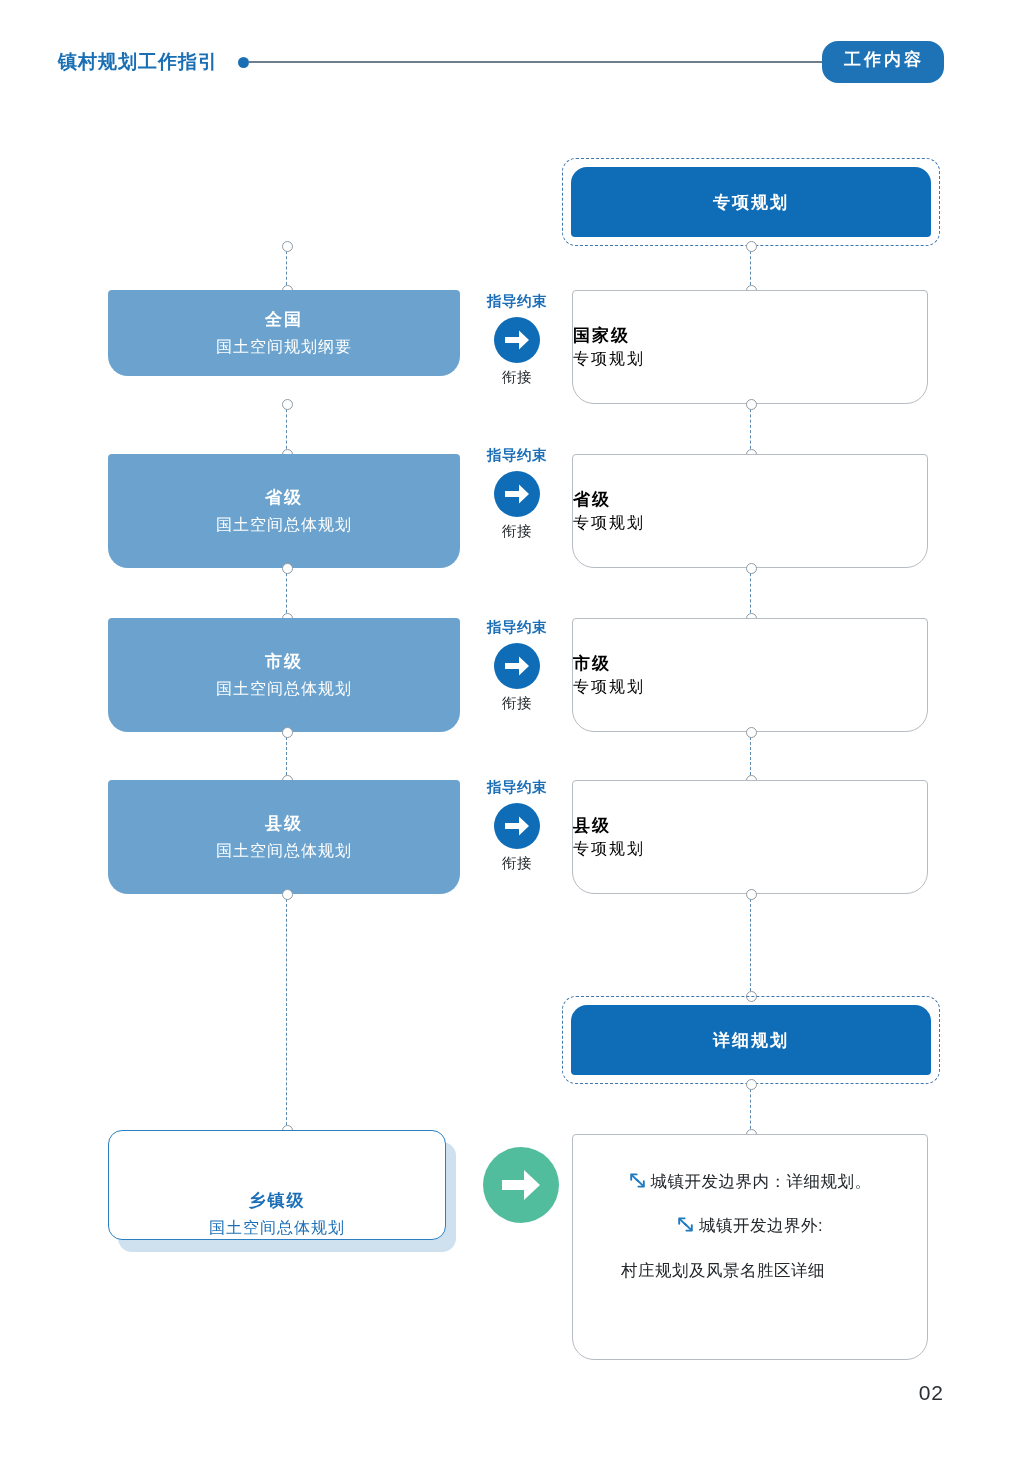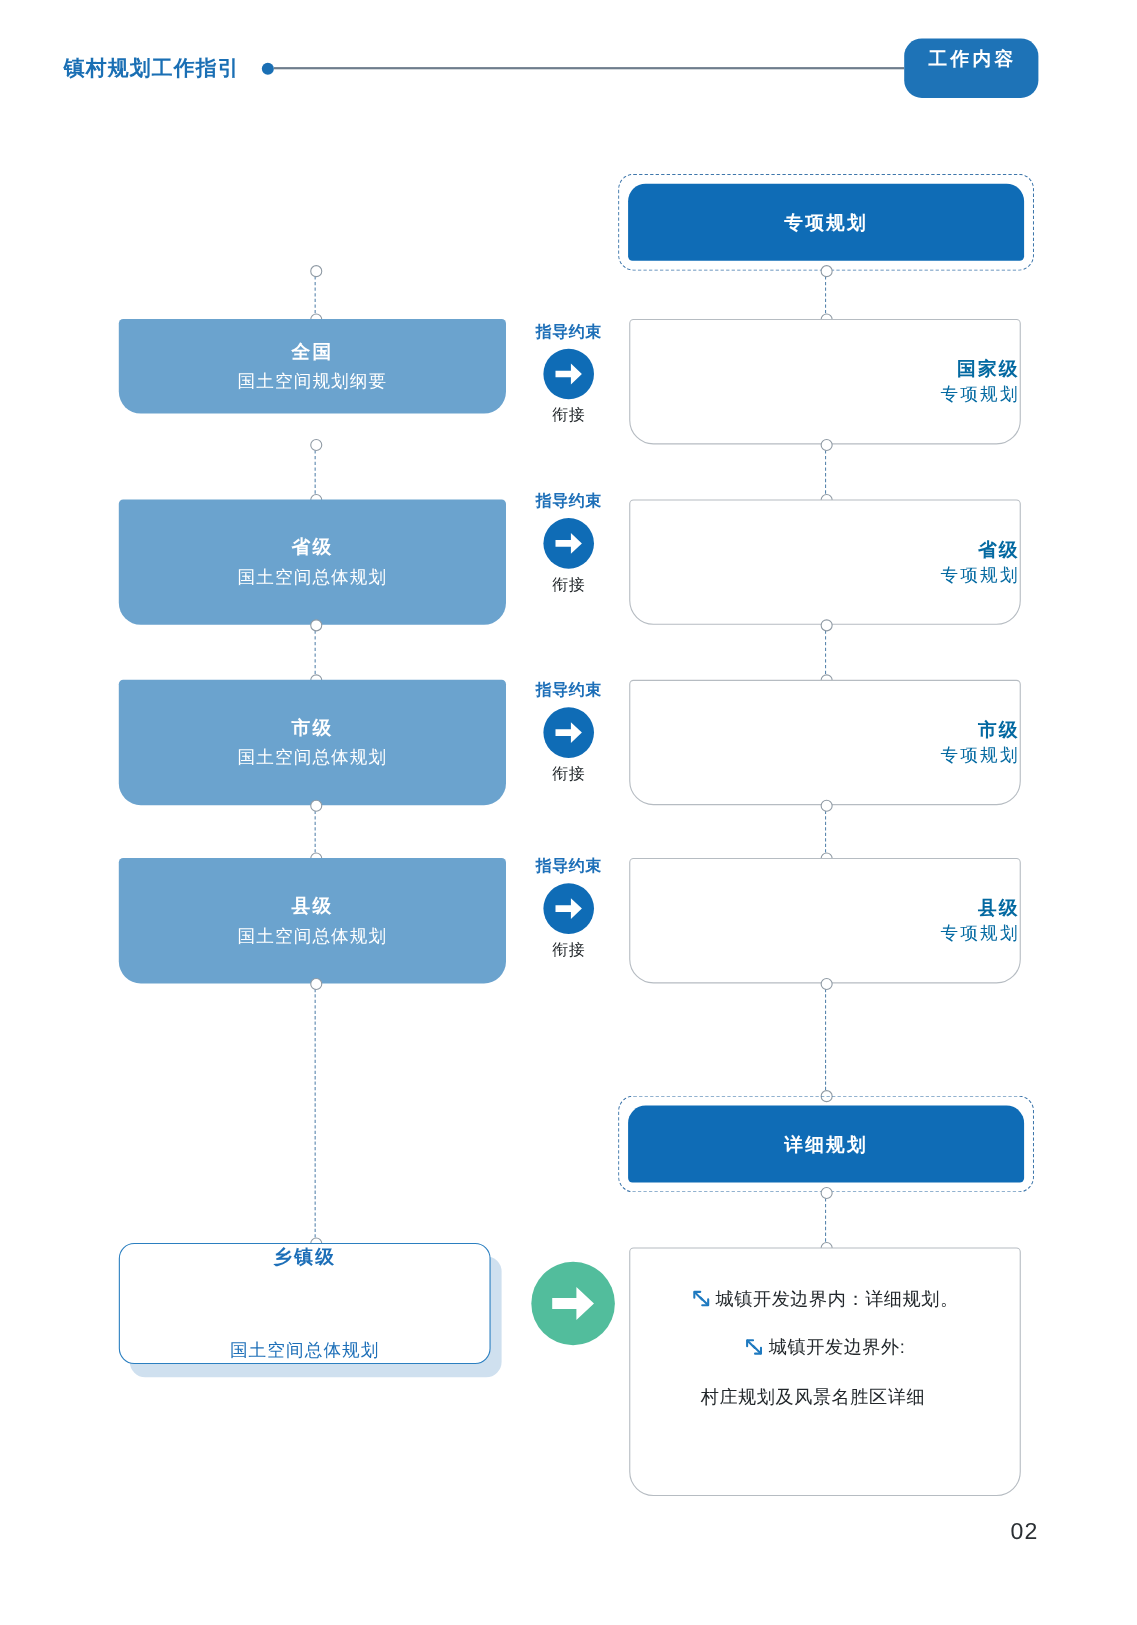"工作内容" .header-badge { padding: 7px 20px 24px 22px -> 7px 20px 12px 22px }
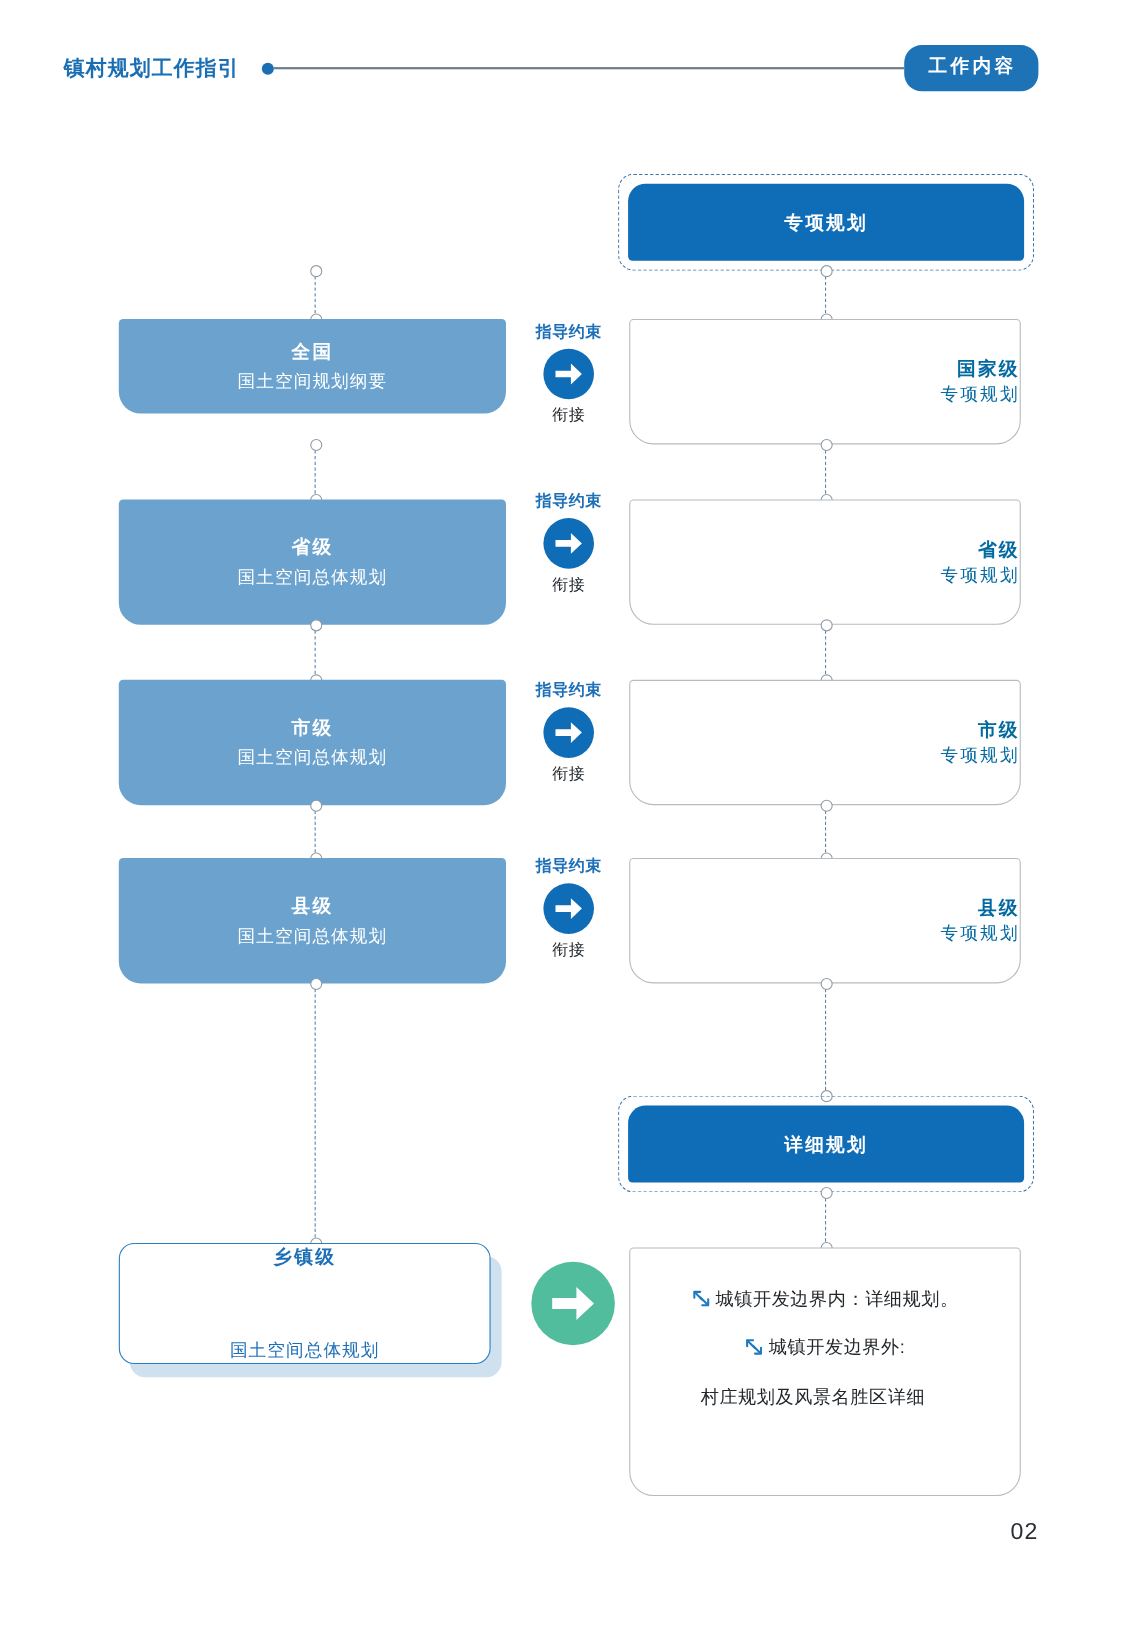"国家级" .rbox { align-items: flex-end -> flex-start; color: #0369a1 -> #000000 }
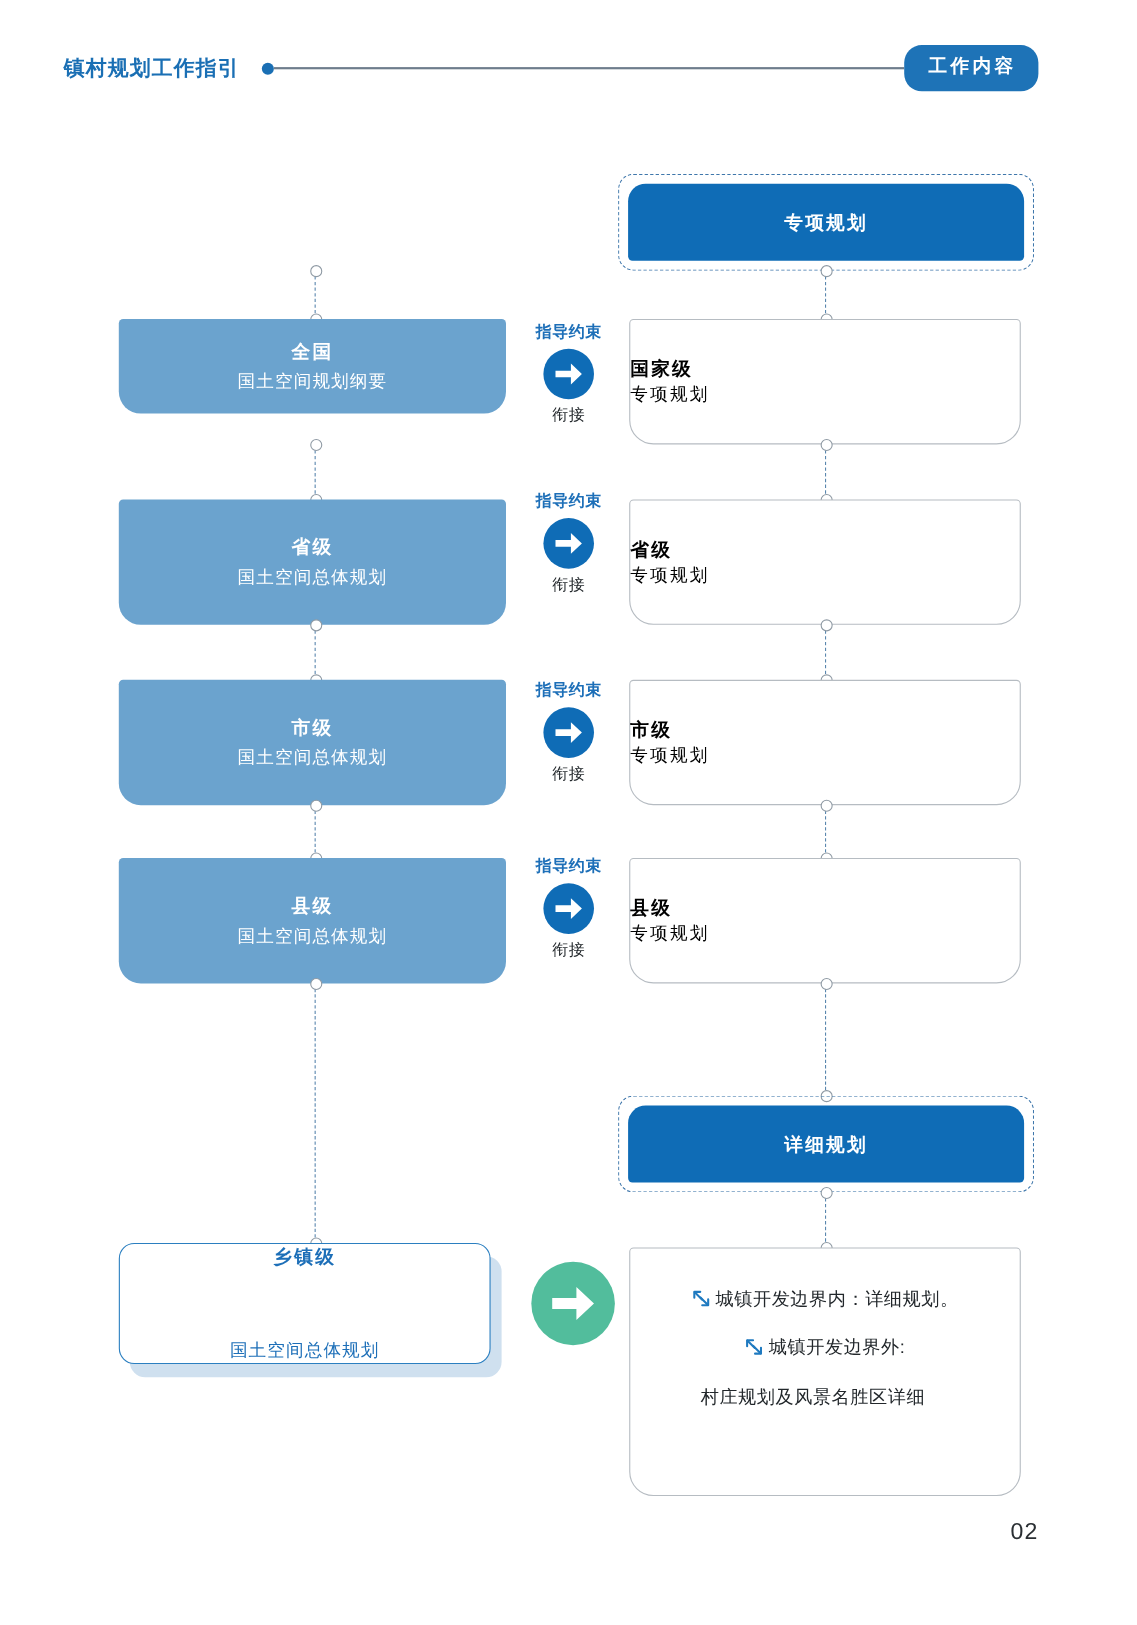"乡镇级" .tbox { justify-content: space-between -> flex-end }
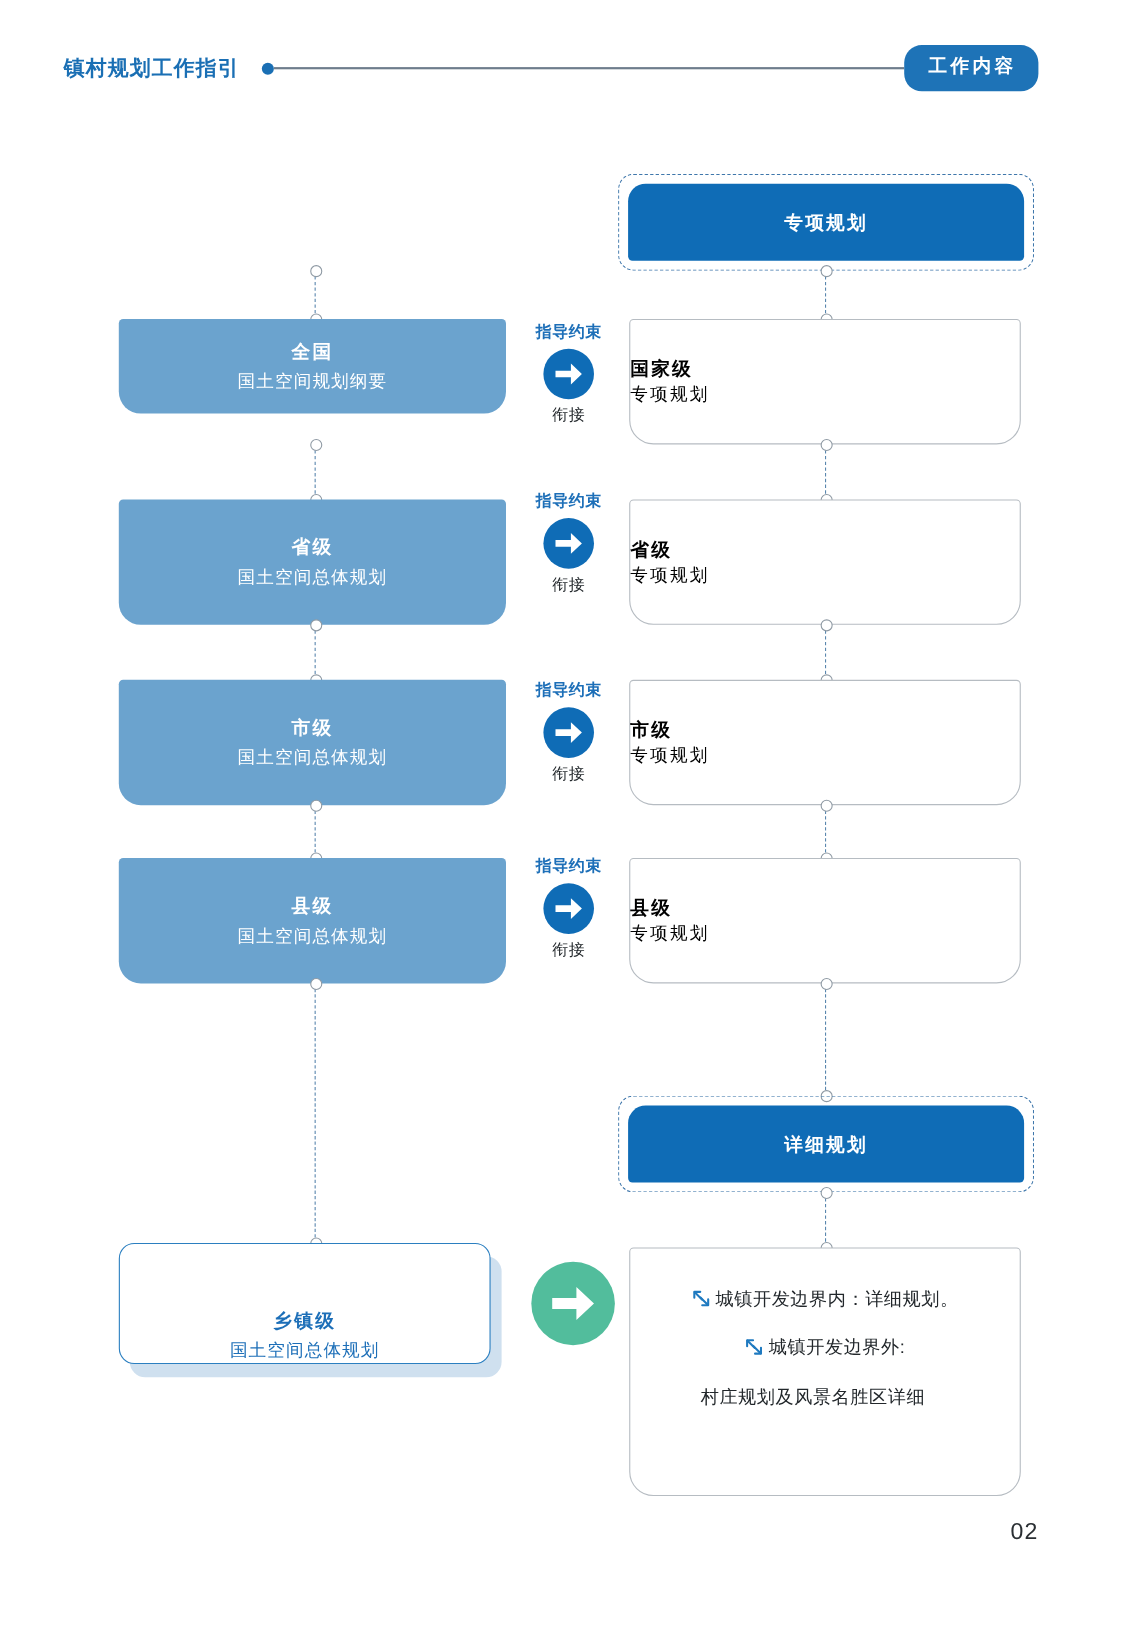"村庄规划及风景名胜区详细" .dsub { margin-left: 38px -> 22px }
